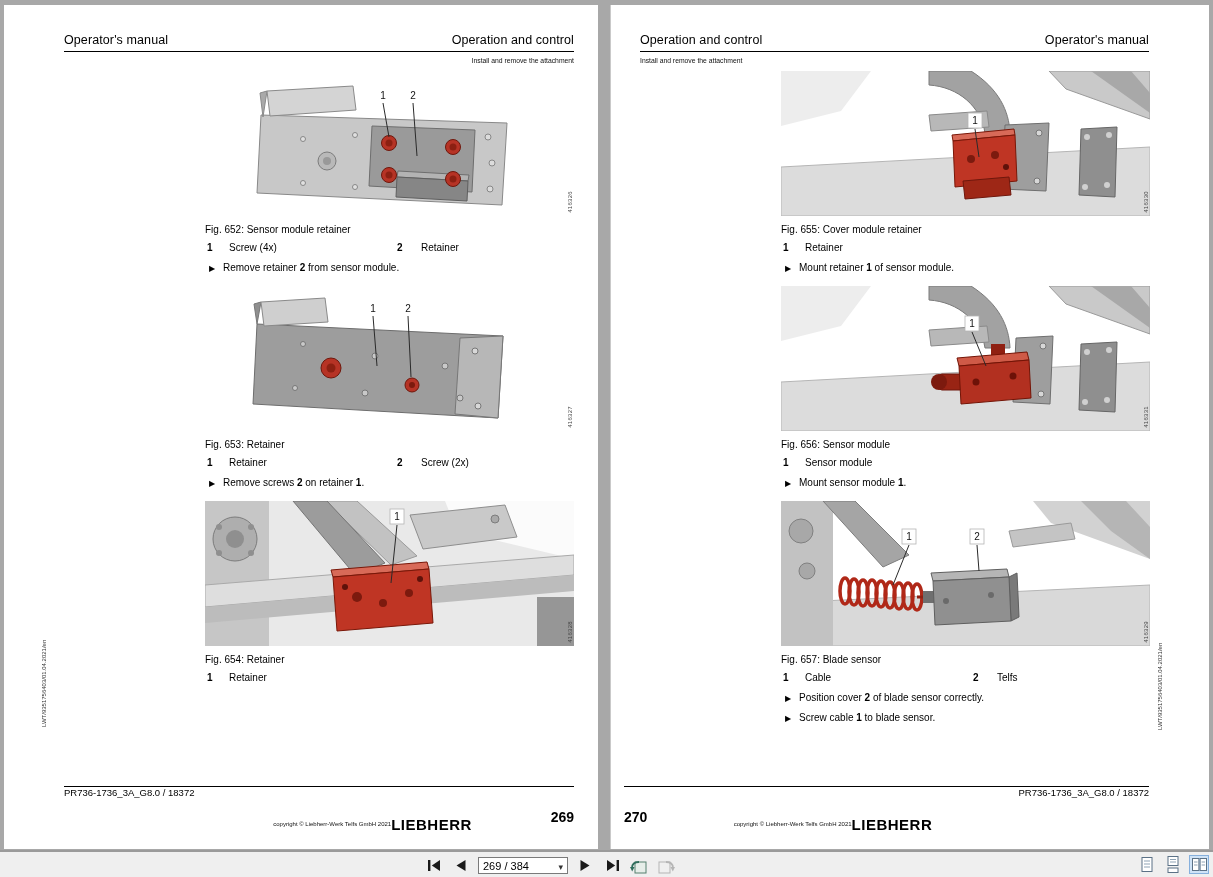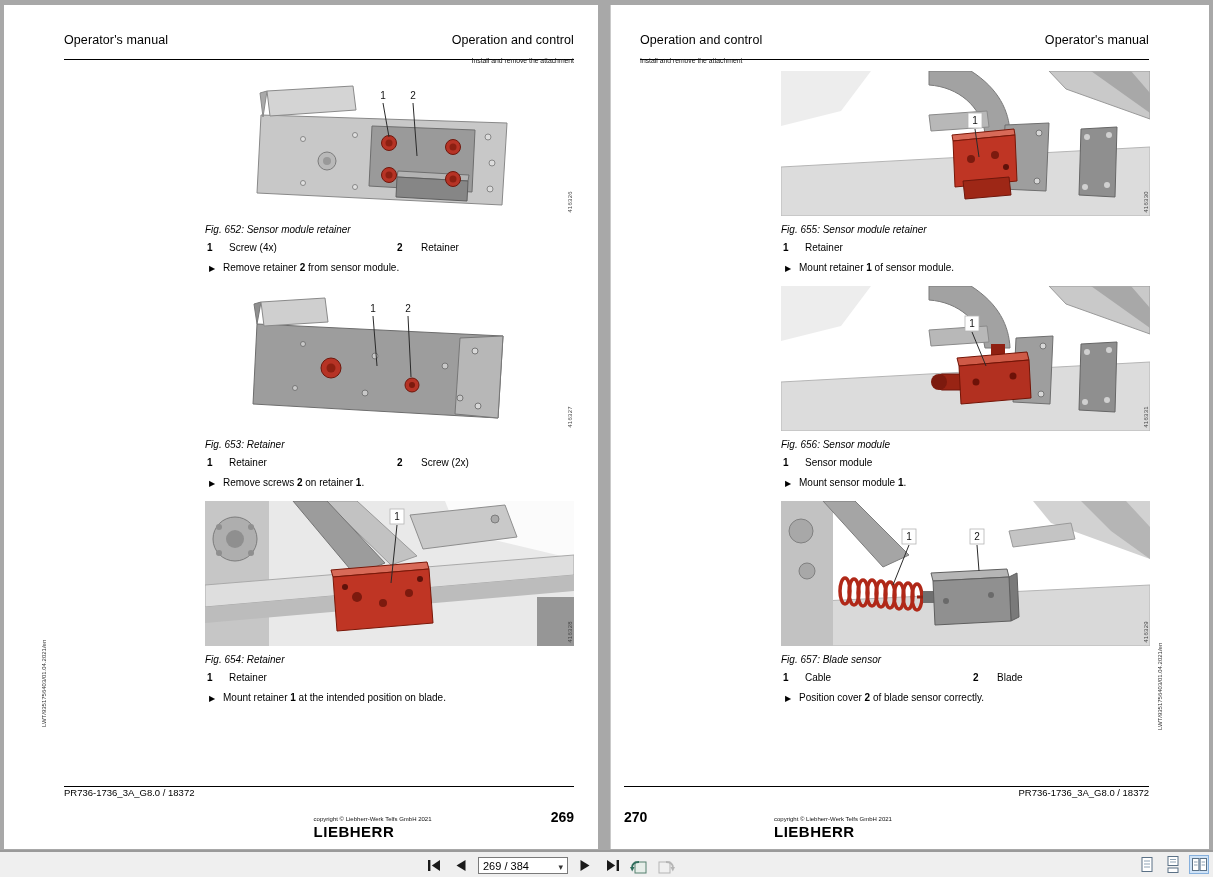"Operator's manual" .page-header { padding-bottom: 12px -> 4px }
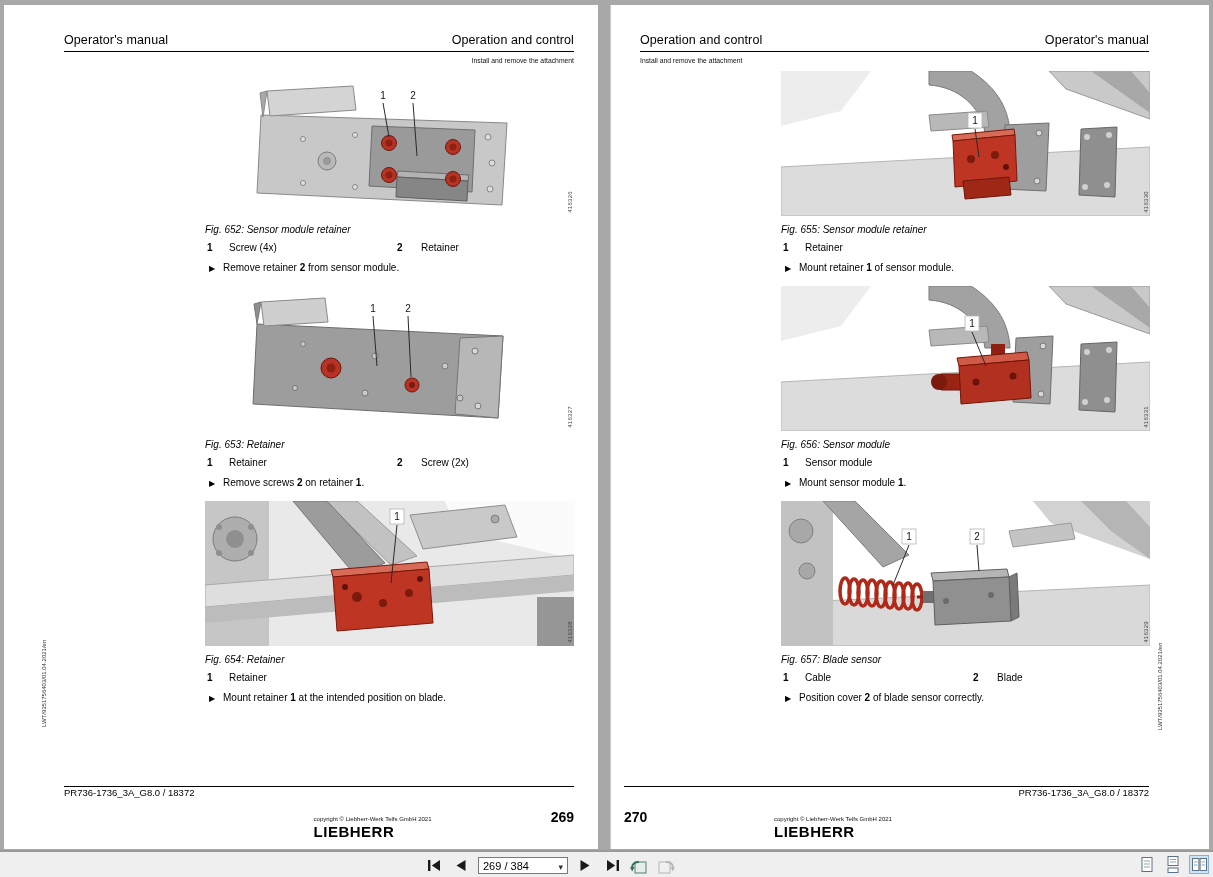"Fig. 652: Sensor module retainer" .fig-caption { font-style: italic -> none }
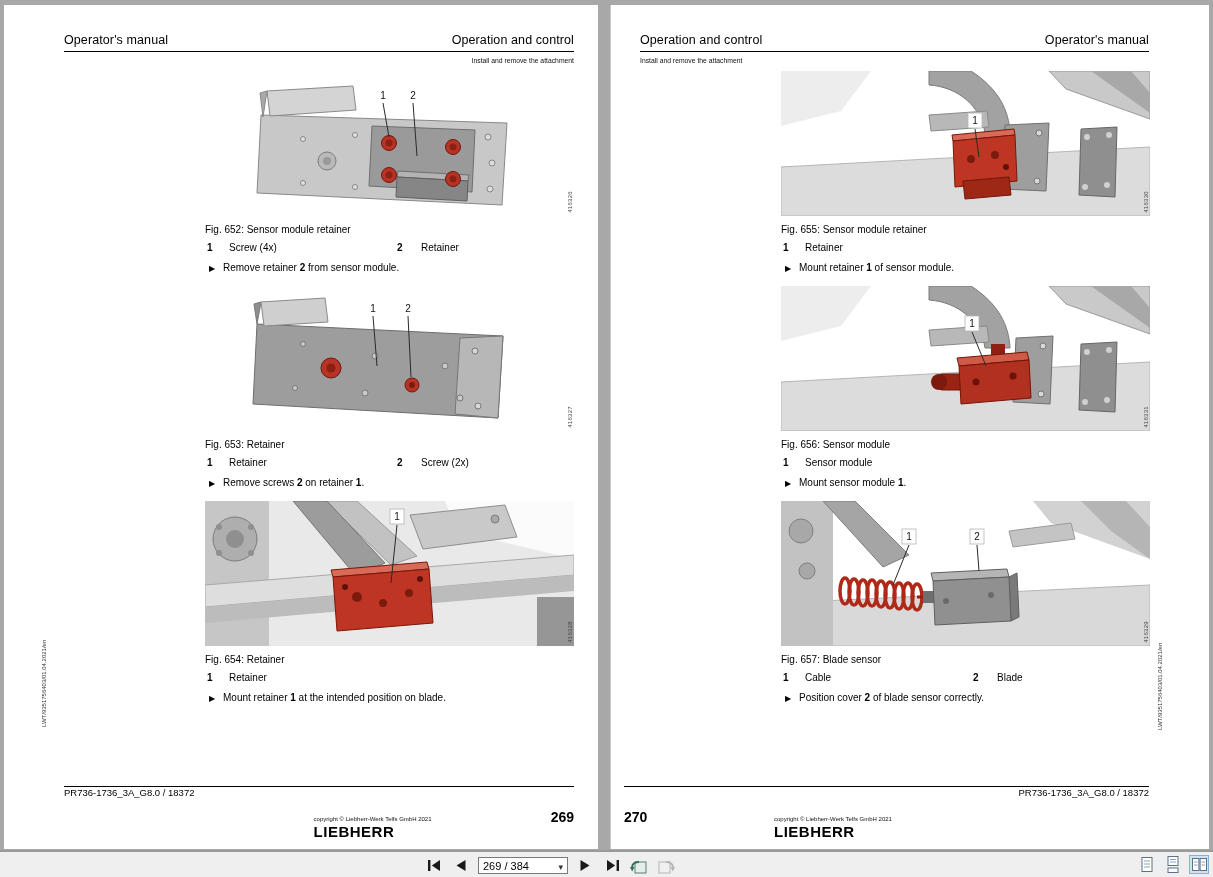"Fig. 655: Sensor module retainer" div.fig-caption { text: Sensor -> Cover }
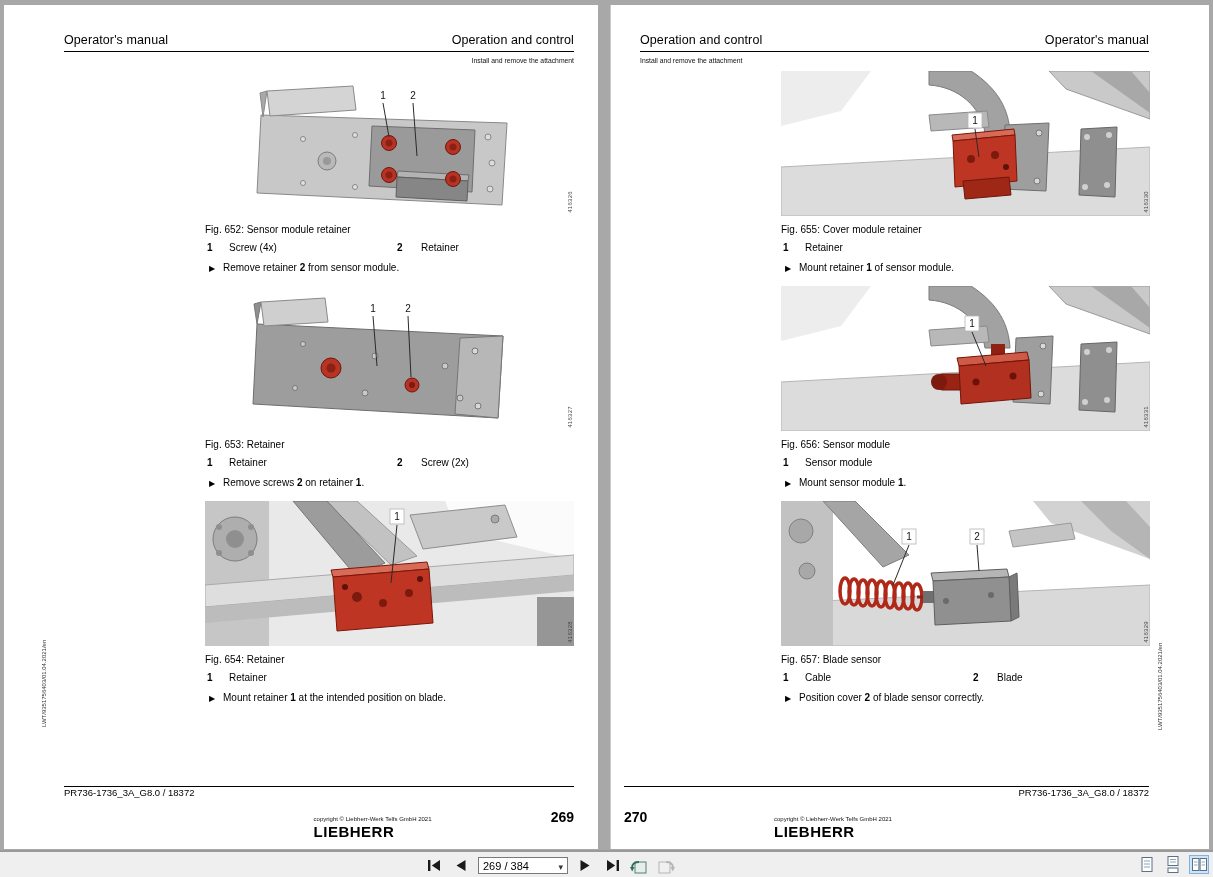"Blade" span.llabel { text: Blade -> Telfs }
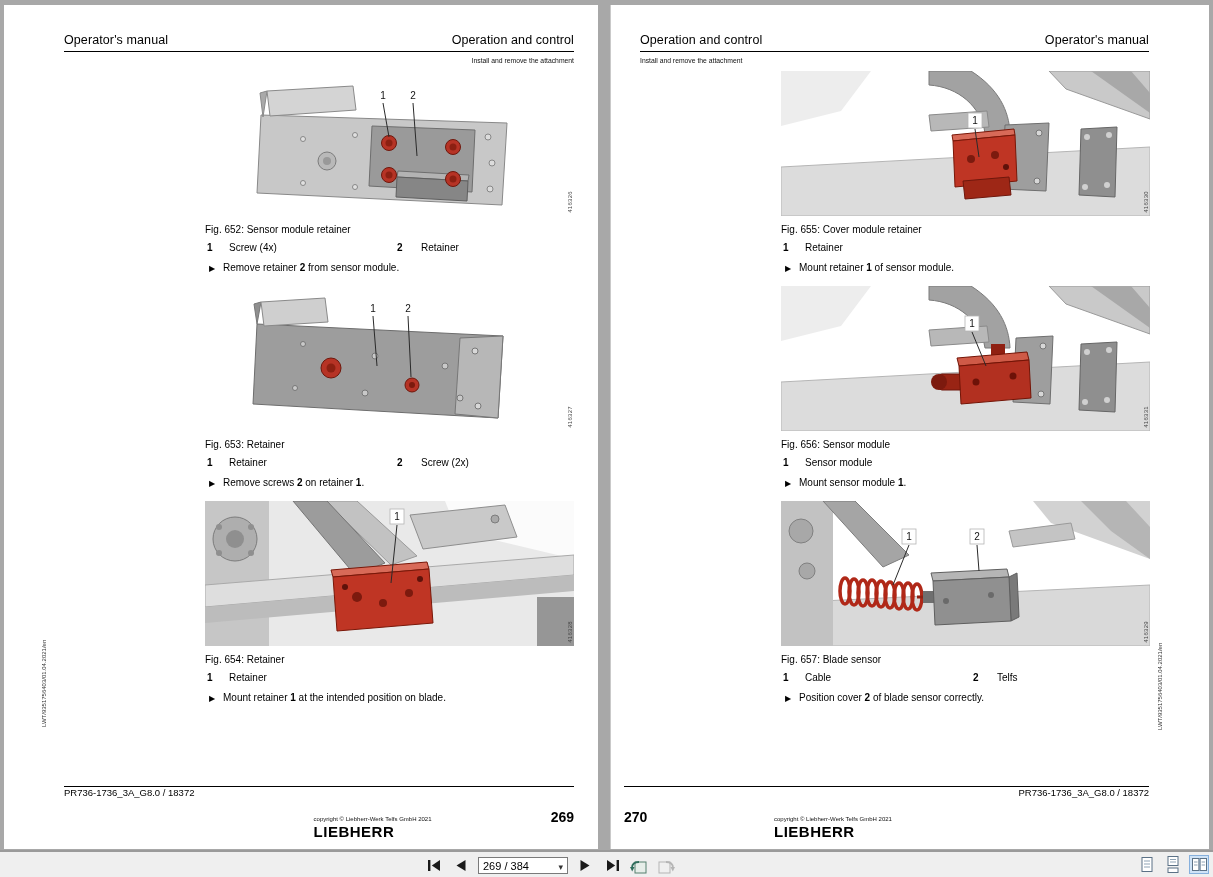"Mount retainer 1 at the" div.step { html: <div> <span></span> <span><span>Mount retainer </span><b>1</b><span> at the intended position on blade.</span></span> </div> -> none }
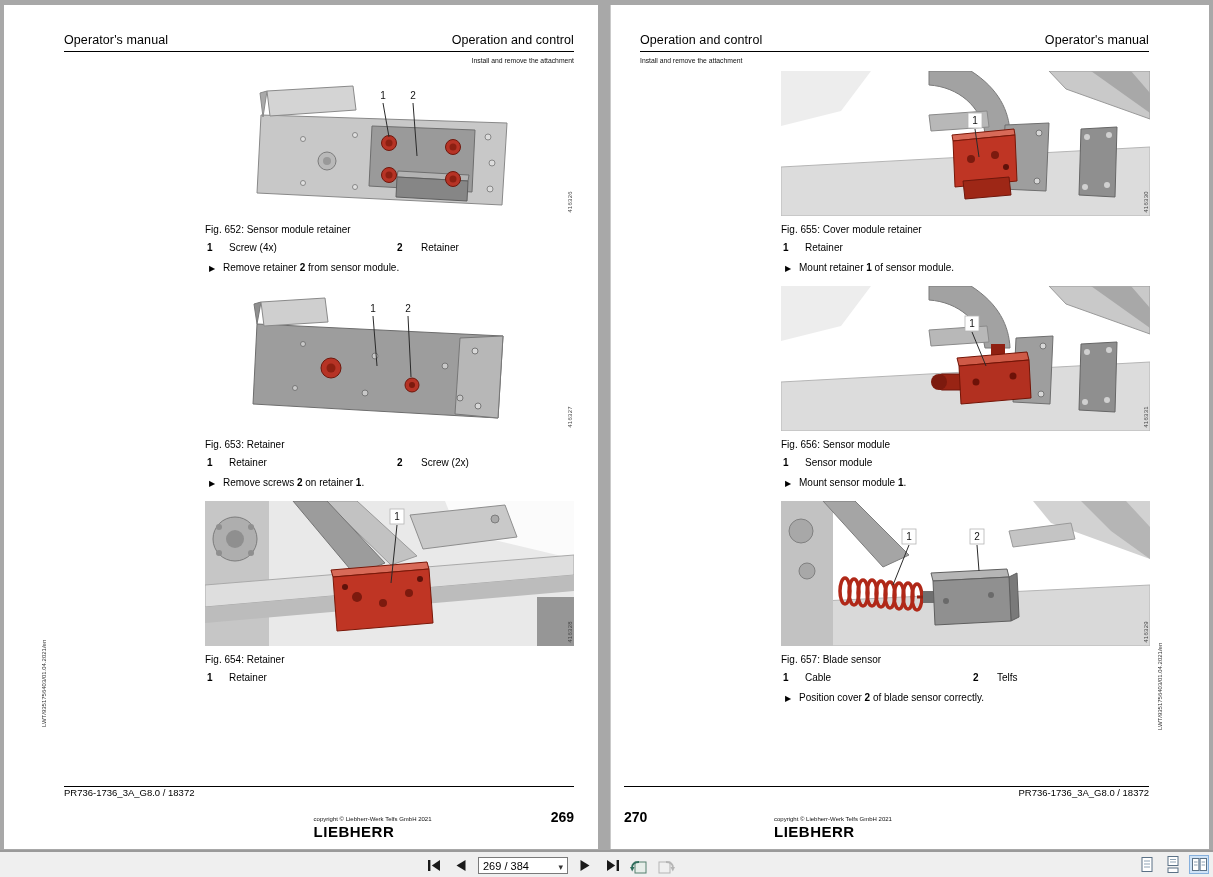"Screw cable 1 to blade" div.step { html: none -> <div> <span></span> <span><span>Screw cable </span><b>1</b><span> to blade sensor.</span></span> </div> }
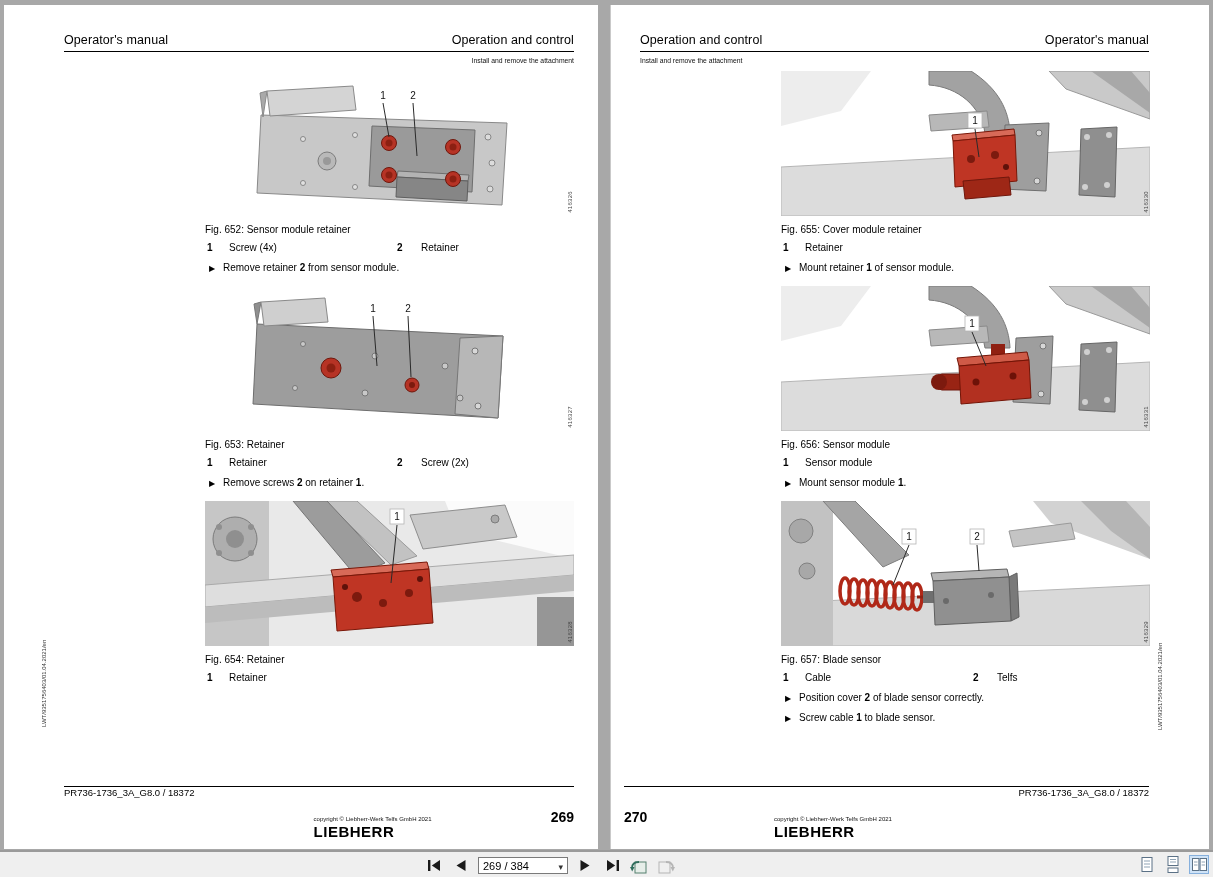"LIEBHERR" .foot-center { align-items: none -> center; flex-direction: column -> row }
